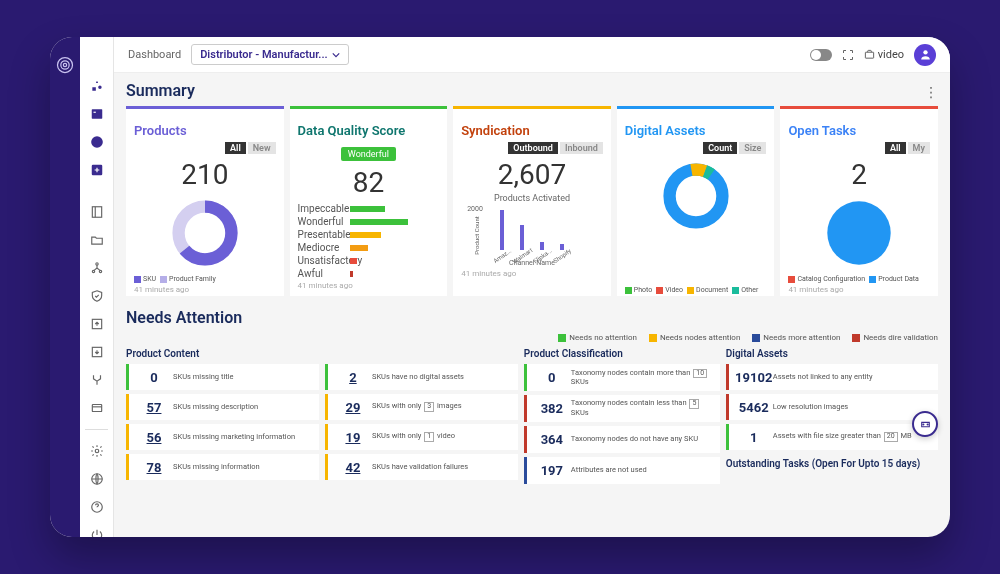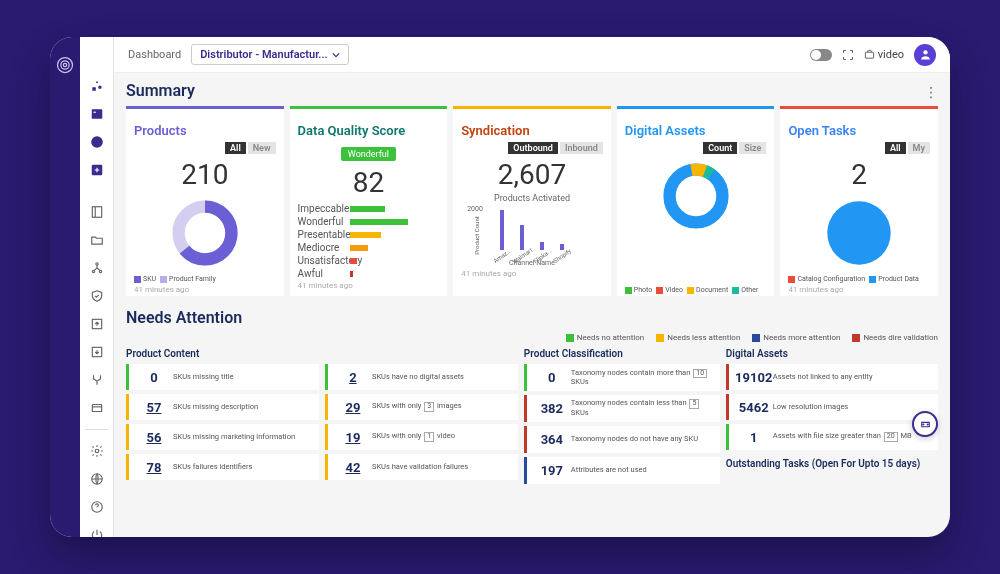"Needs less attention" span { text: less -> nodes }
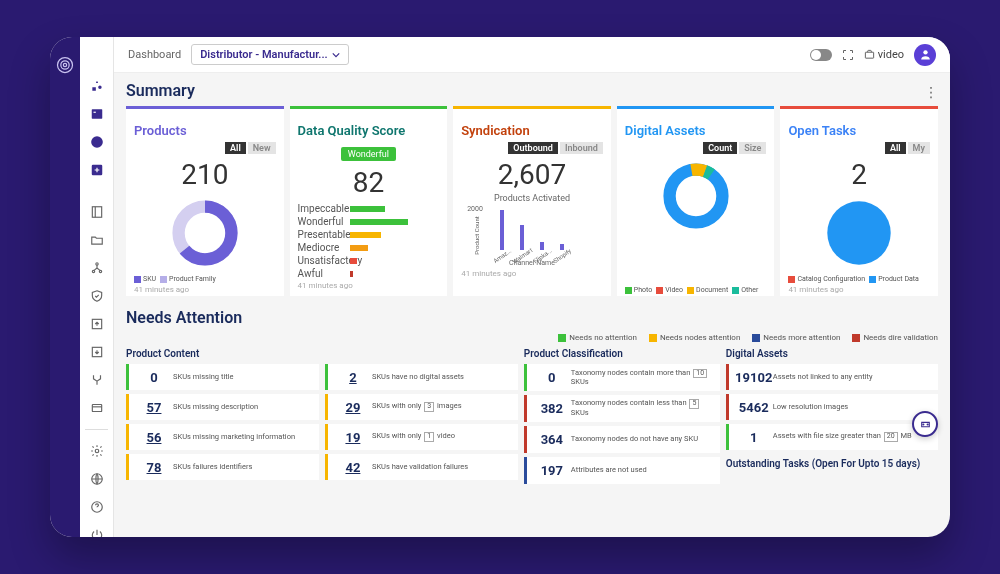"SKUs failures identifiers" span.txt { text: failures identifiers -> missing information }
